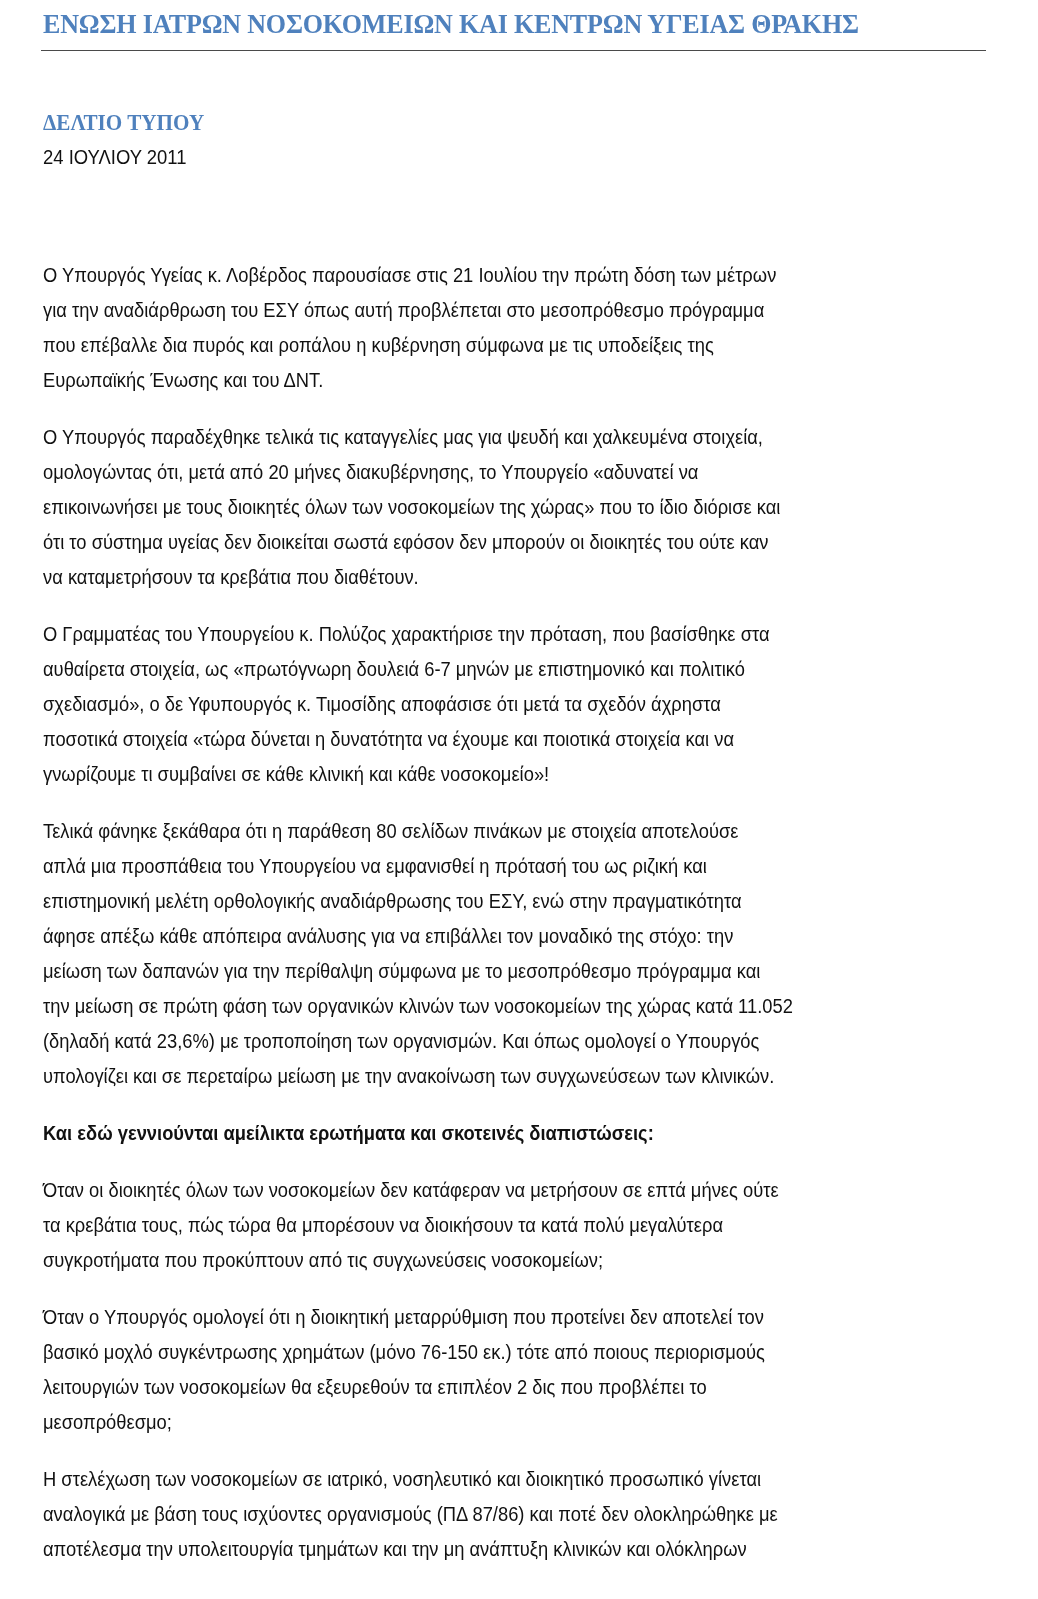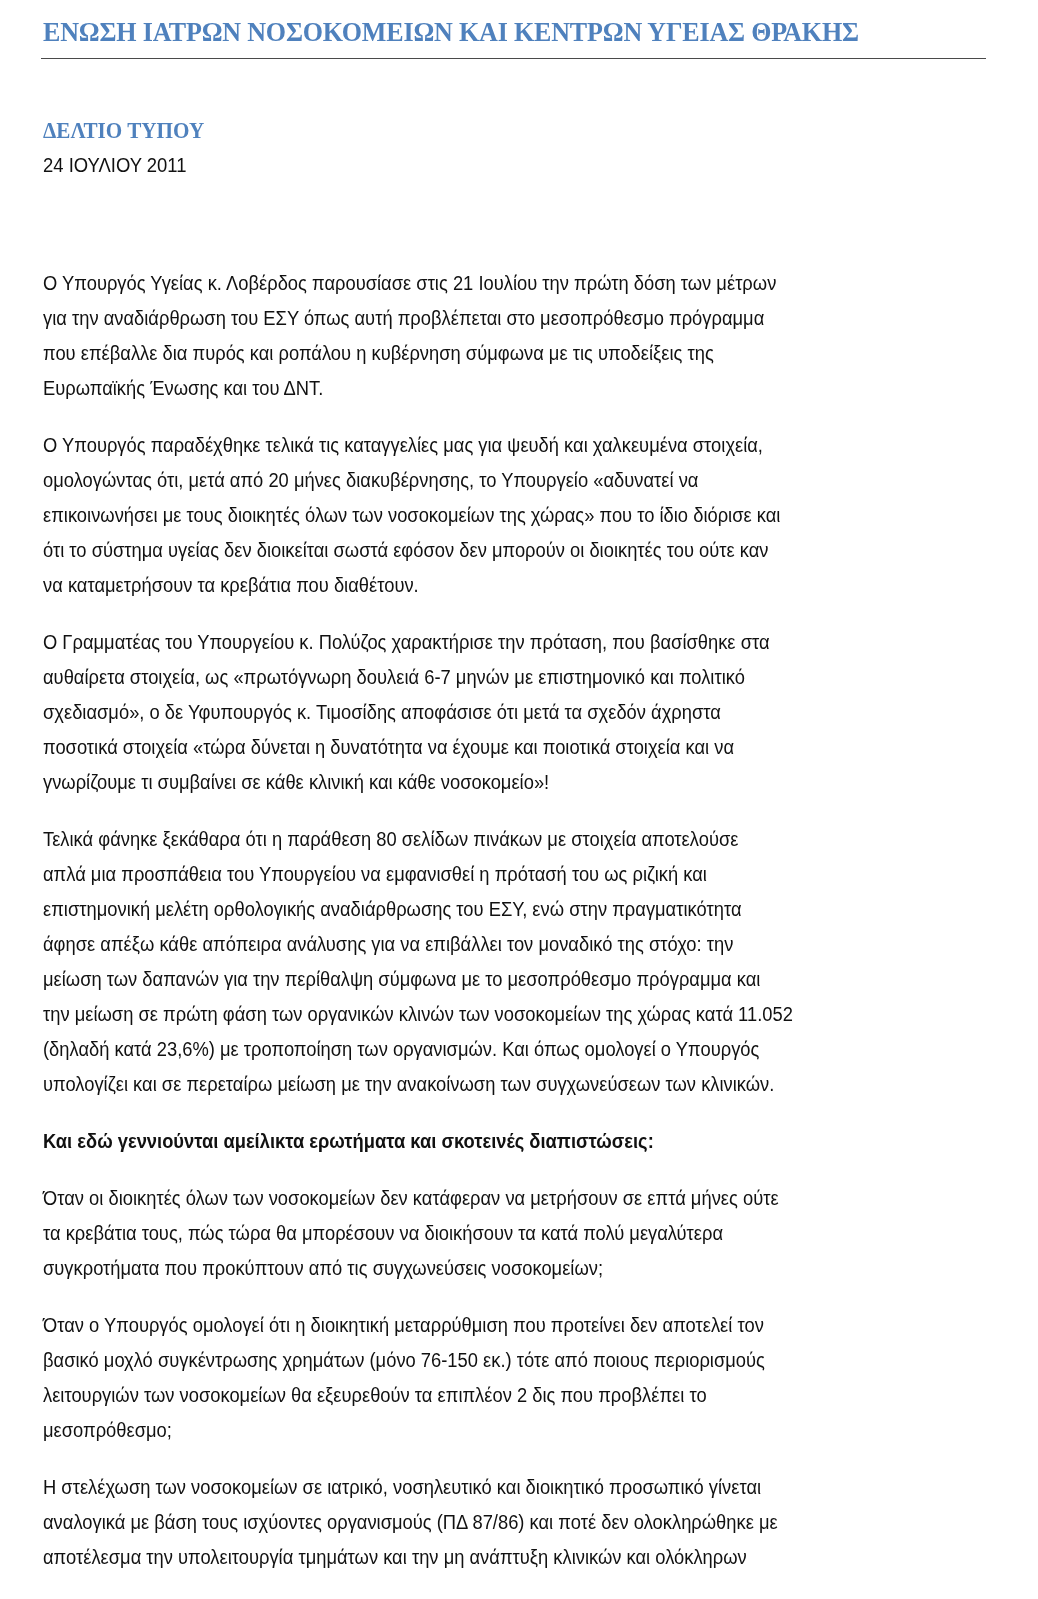"ΕΝΩΣΗ ΙΑΤΡΩΝ ΝΟΣΟΚΟΜΕΙΩΝ ΚΑΙ ΚΕΝΤΡΩΝ" .page { top: 8px -> 0 }
